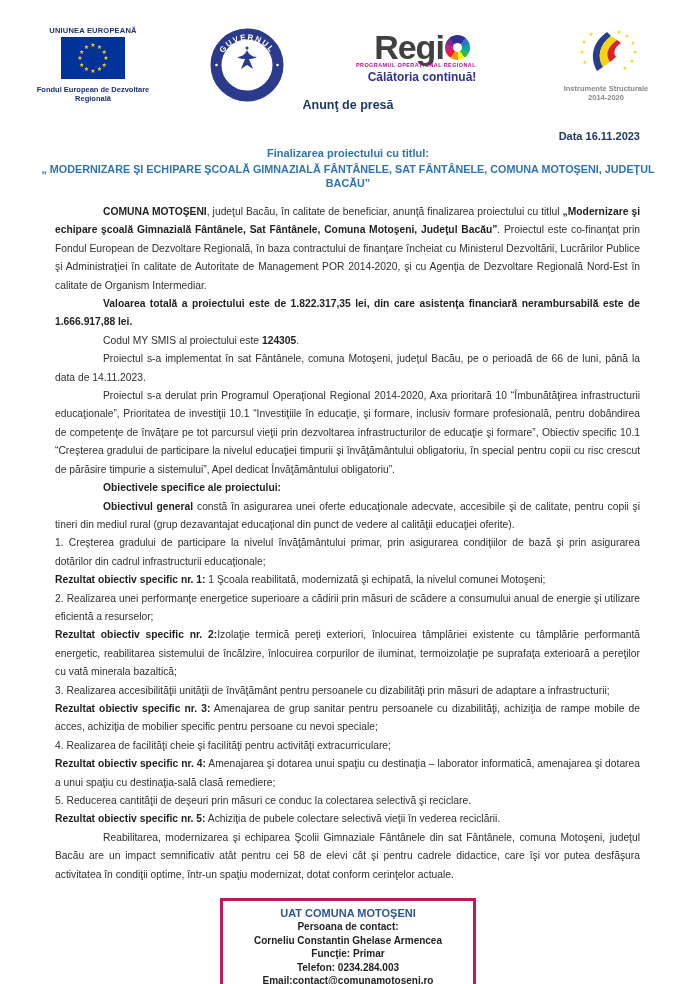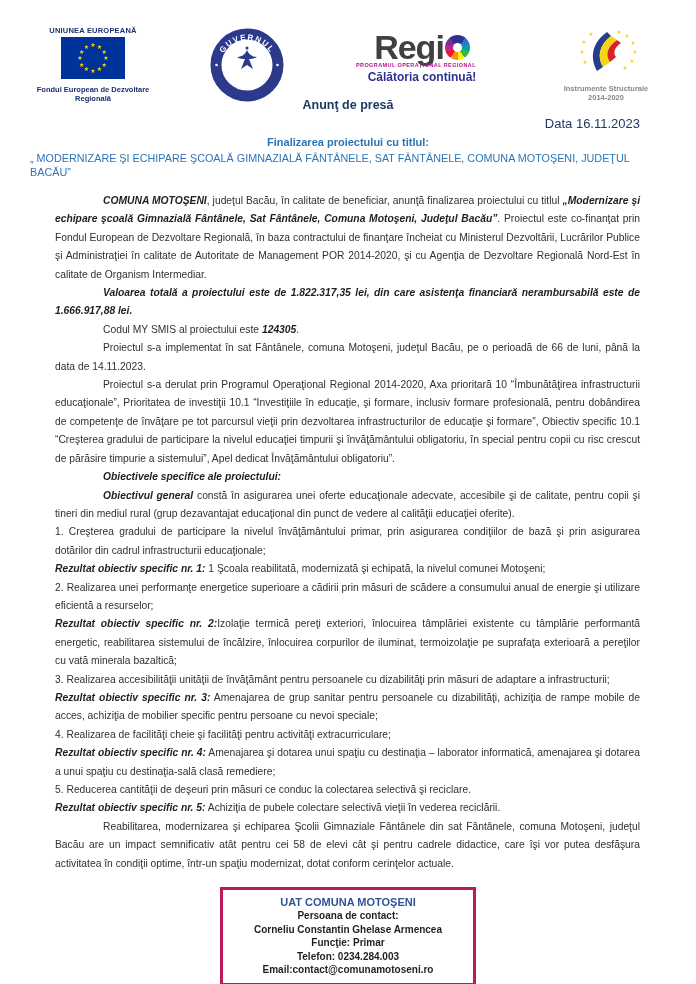"Data 16.11.2023" .press-date { font-size: 13px -> 11px; font-weight: normal -> bold; margin: 4px 56px 0 0 -> 18px 56px 0 0 }
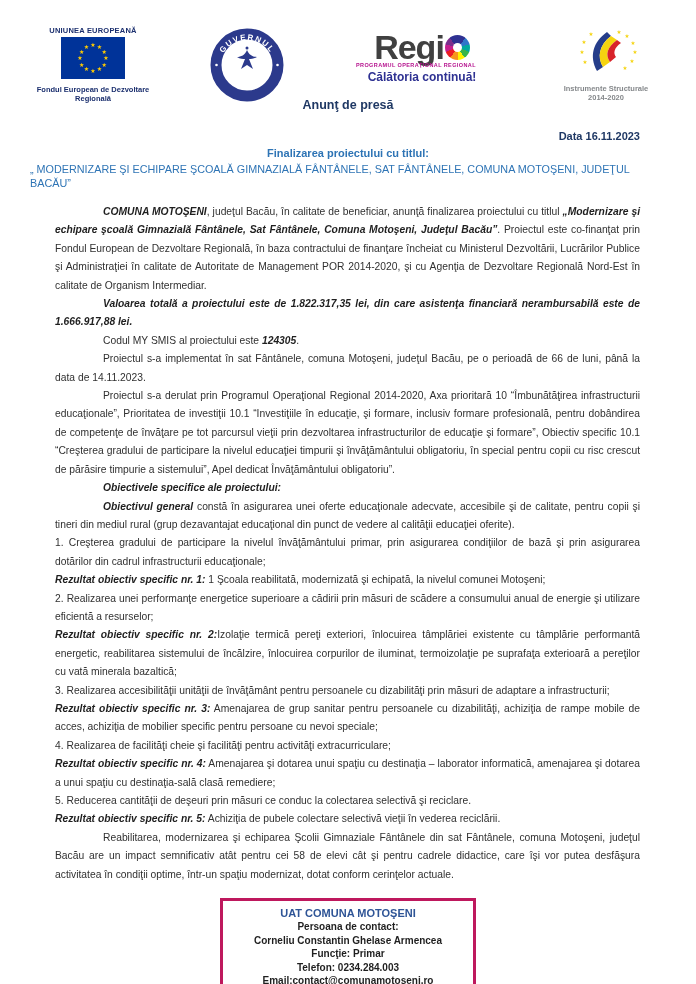"„ MODERNIZARE ŞI ECHIPARE ŞCOALĂ" .project-title { font-weight: normal -> bold; text-align: left -> center }
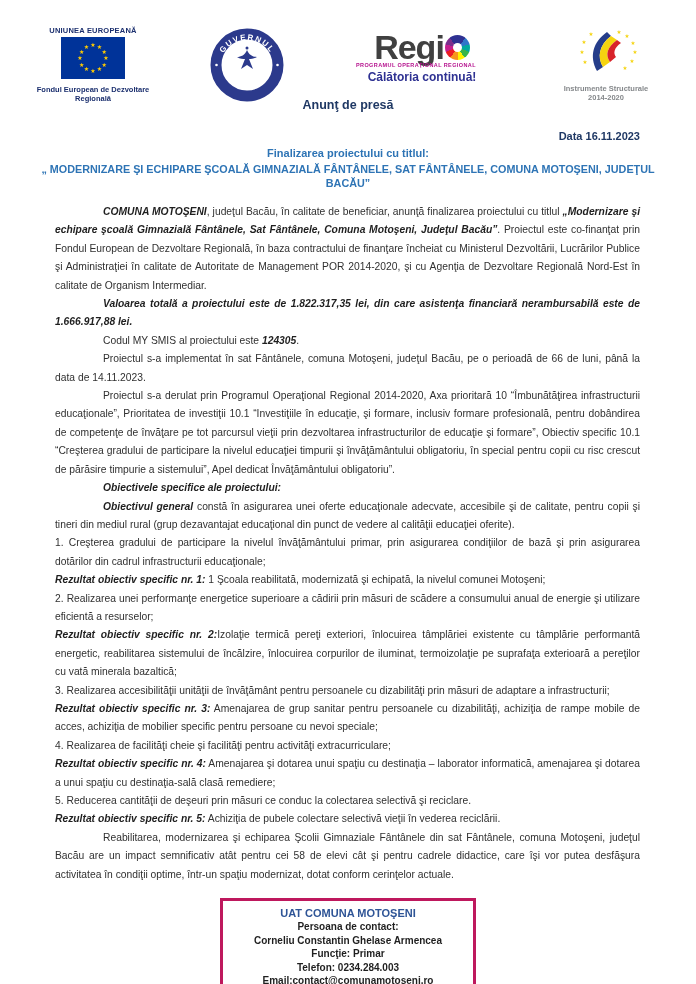"COMUNA MOTOŞENI" .b { font-style: italic -> none }
